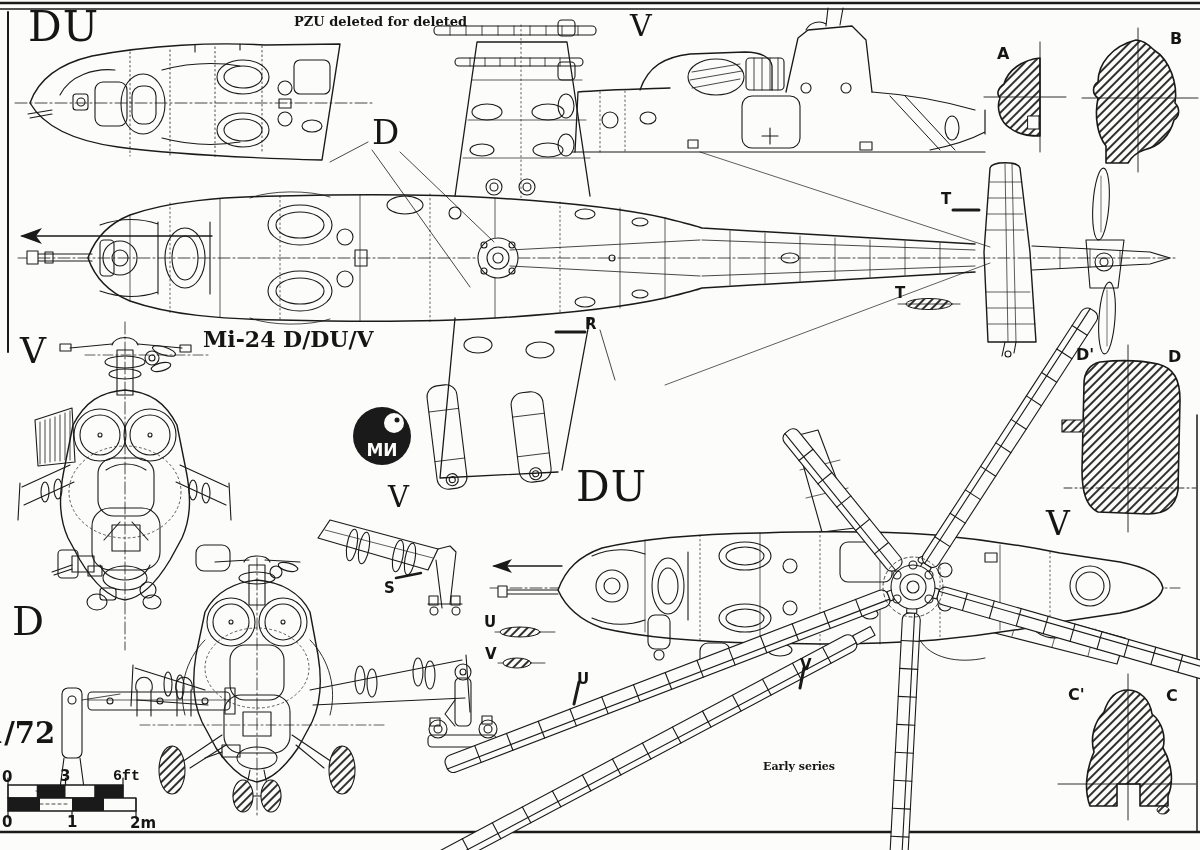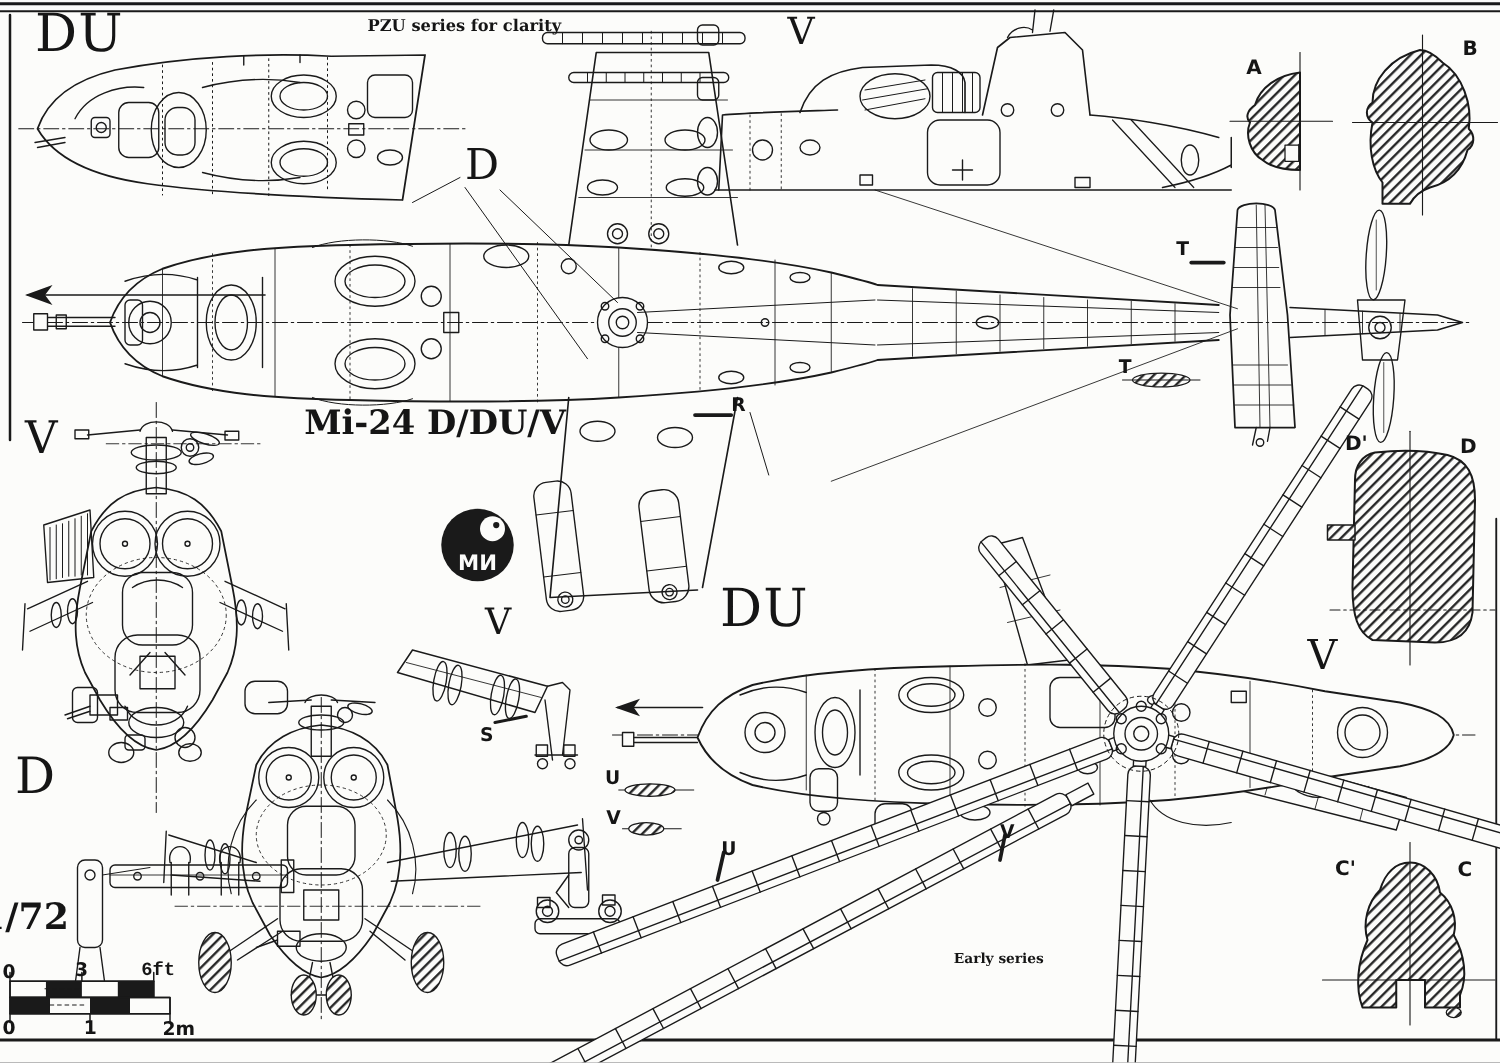"PZU series for clarity" div.lbl { text: series for clarity -> deleted for deleted }
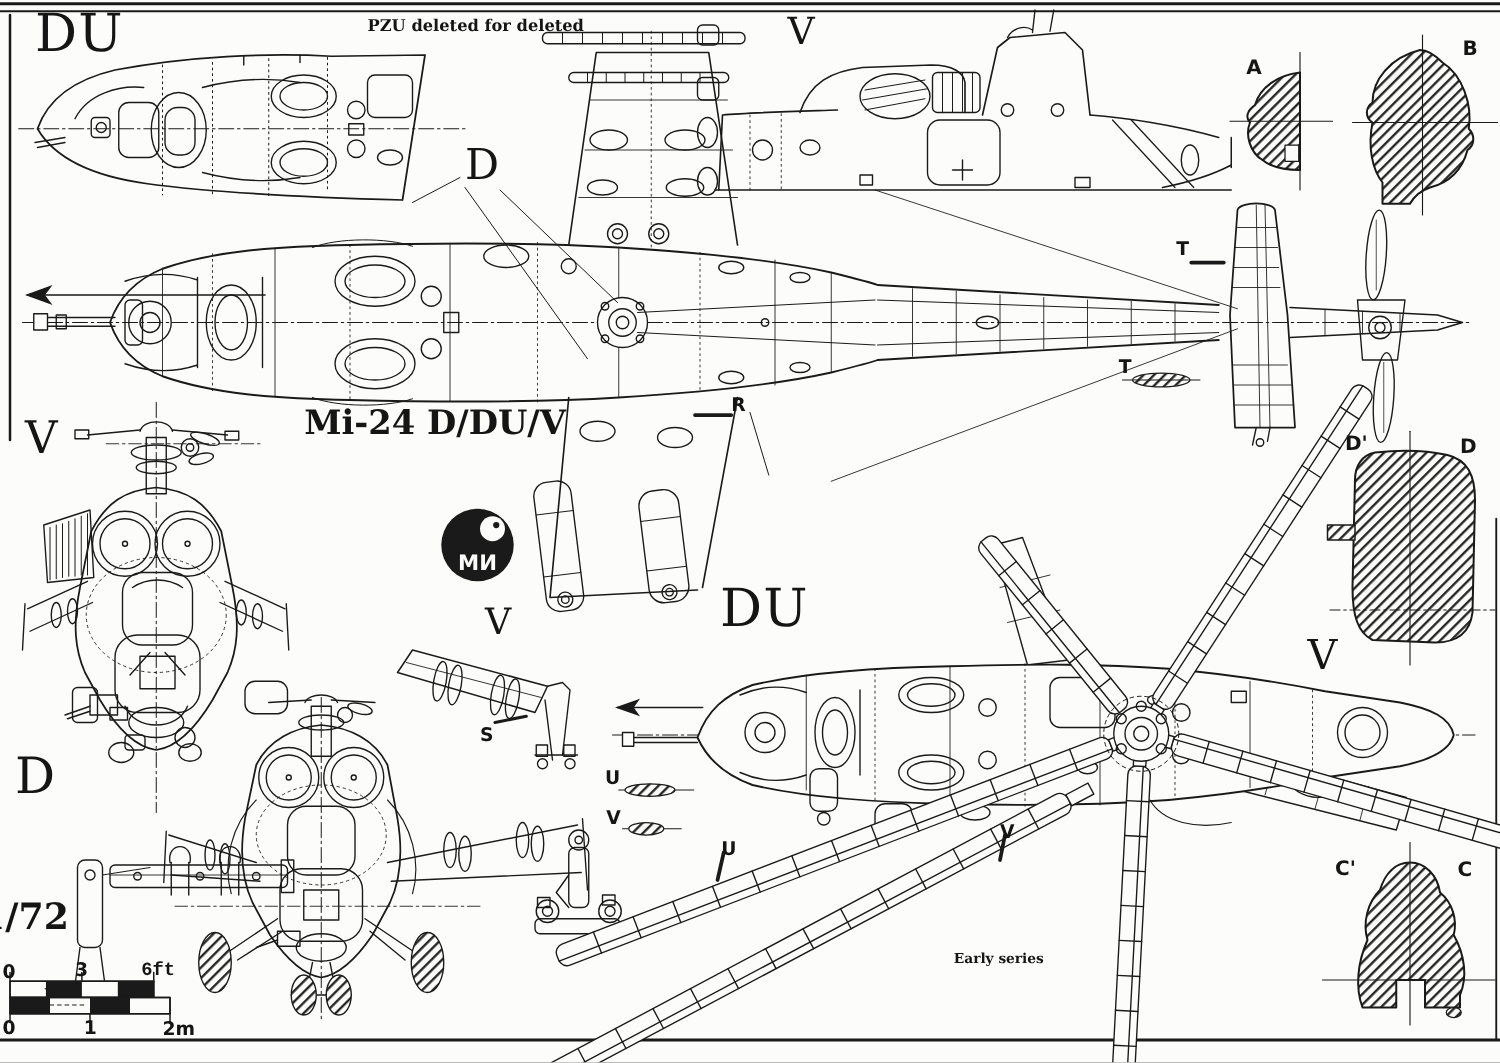"Mi-24 D/DU/V" .title { font-size: 27px -> 22px; text-align: center -> none }
